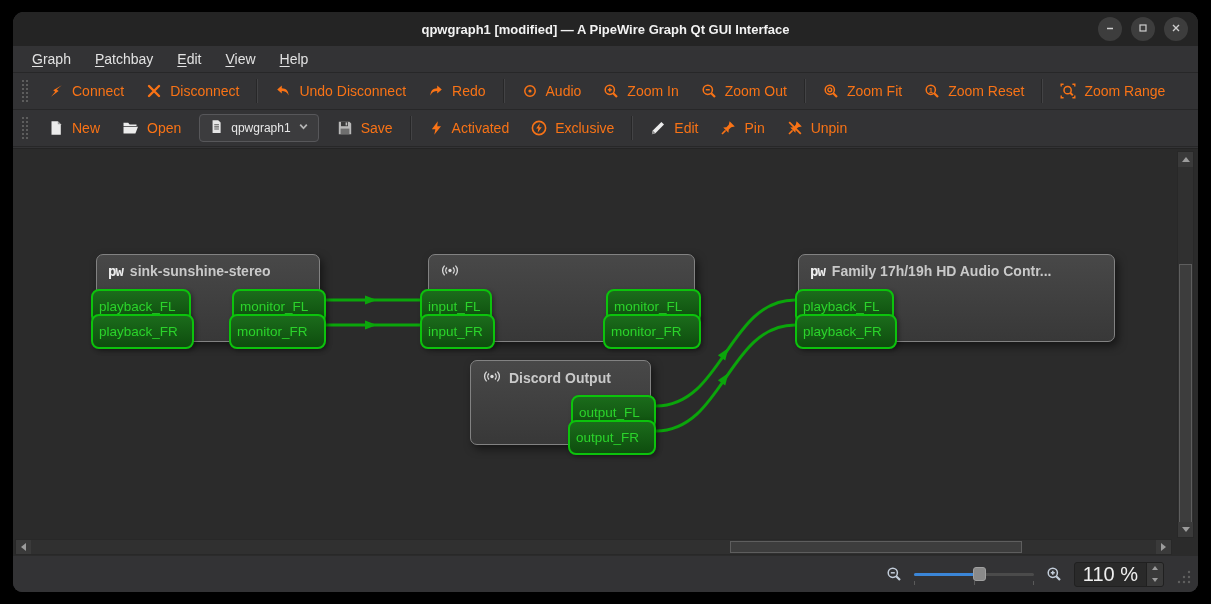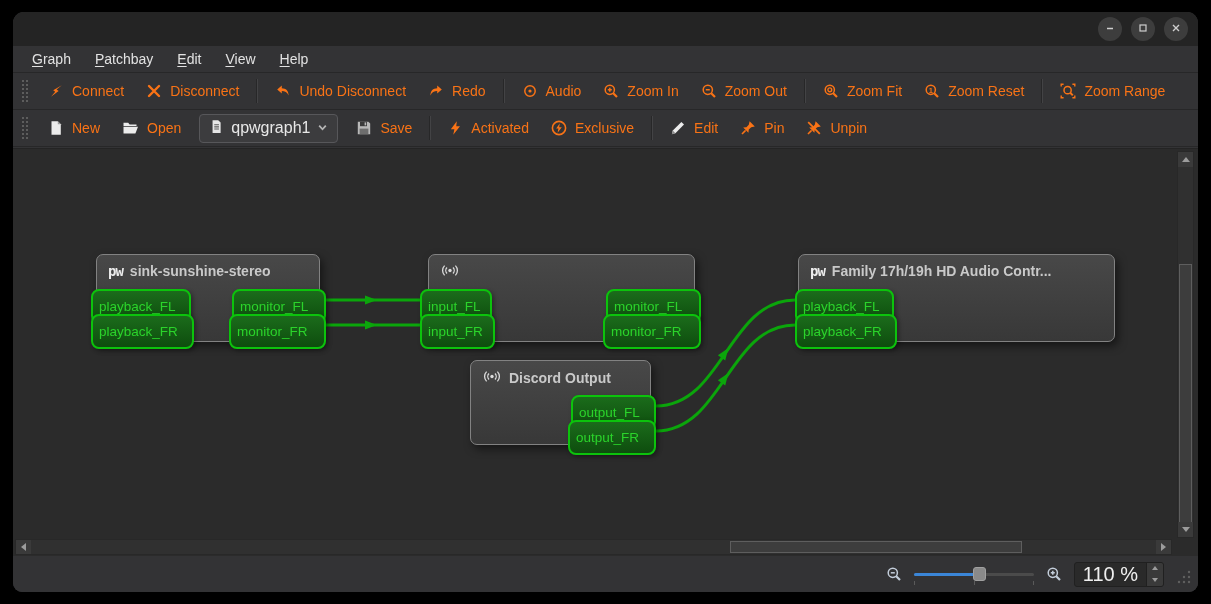"qpwgraph1 [modified] — A PipeWire" span.title { html: none -> <span>qpwgraph1 [modified] — A PipeWire Graph Qt GUI Interface</span> }
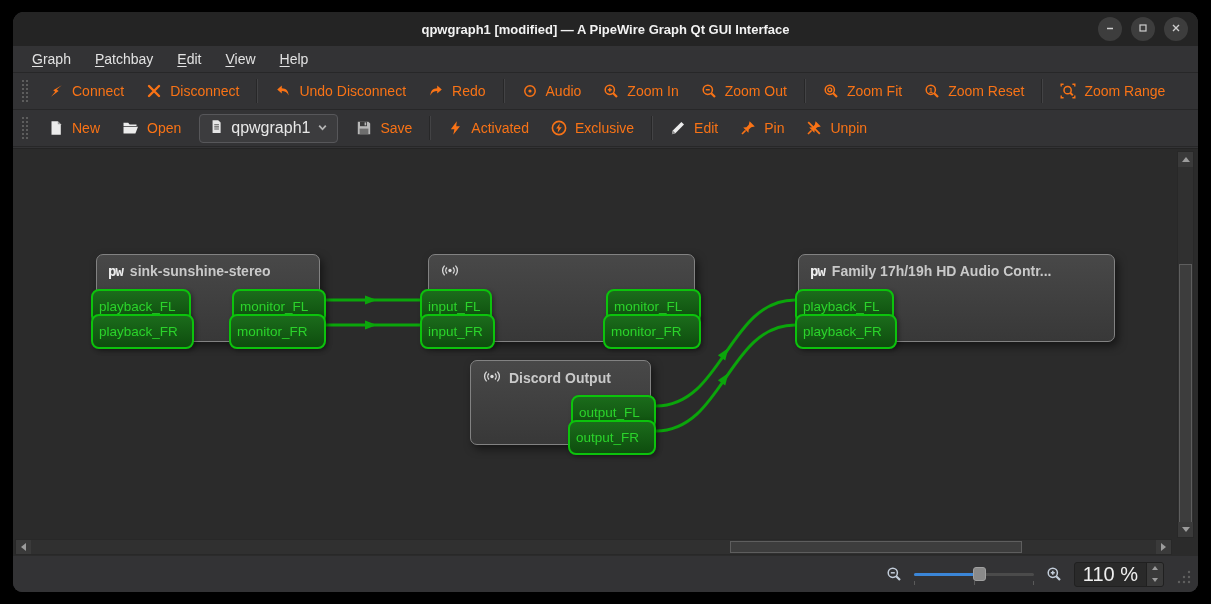"qpwgraph1" .combo { font-size: 16px -> 12px }
